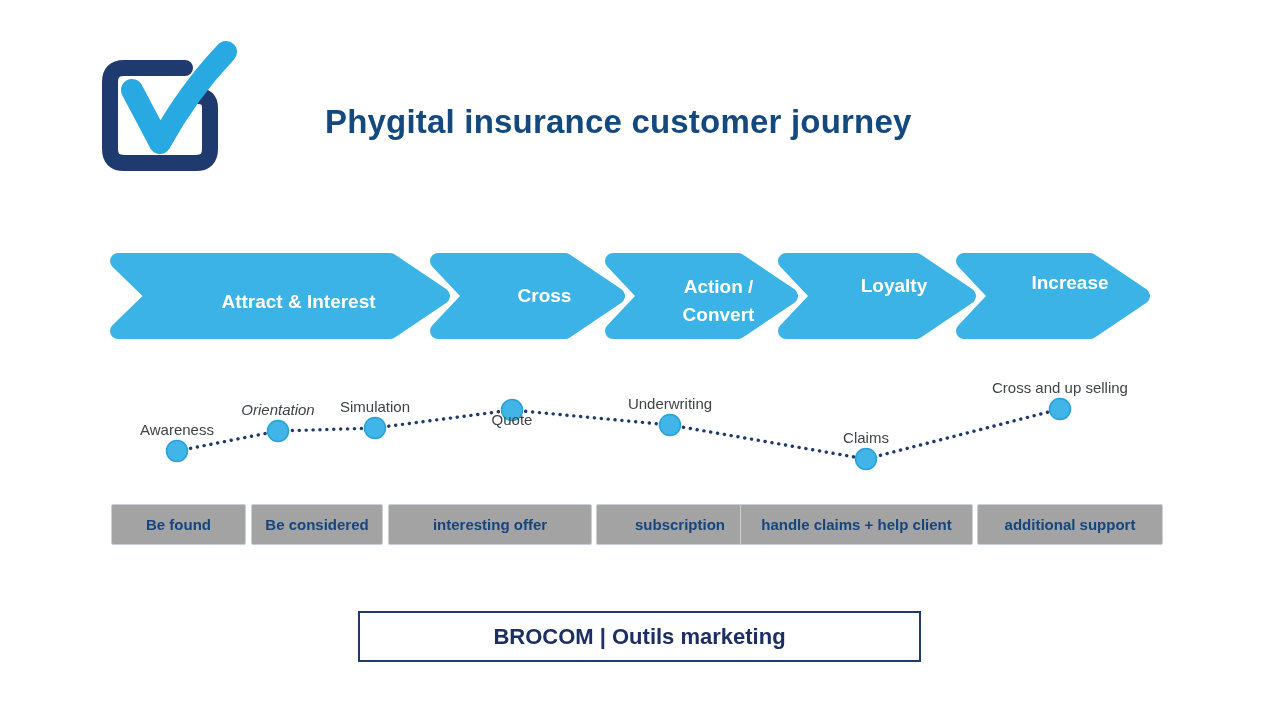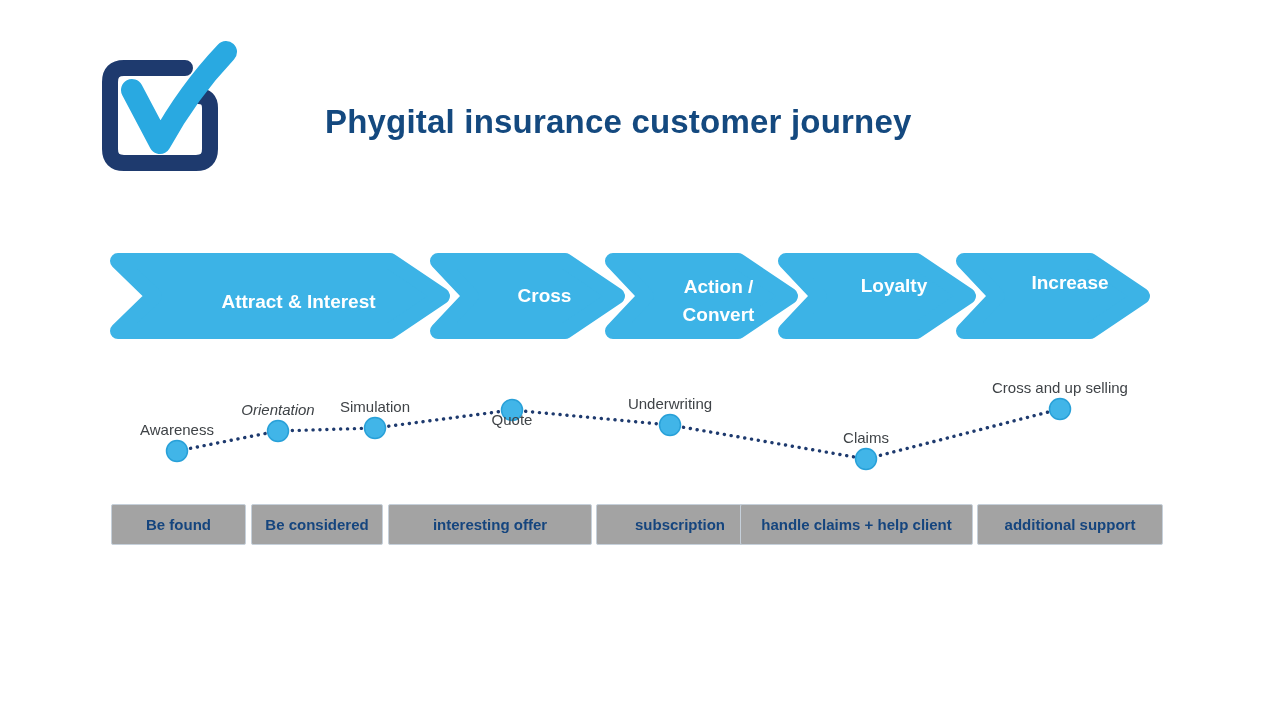"BROCOM | Outils marketing" div.footer { html: none -> <div> <span>BROCOM | Outils marketing</span> </div> }
